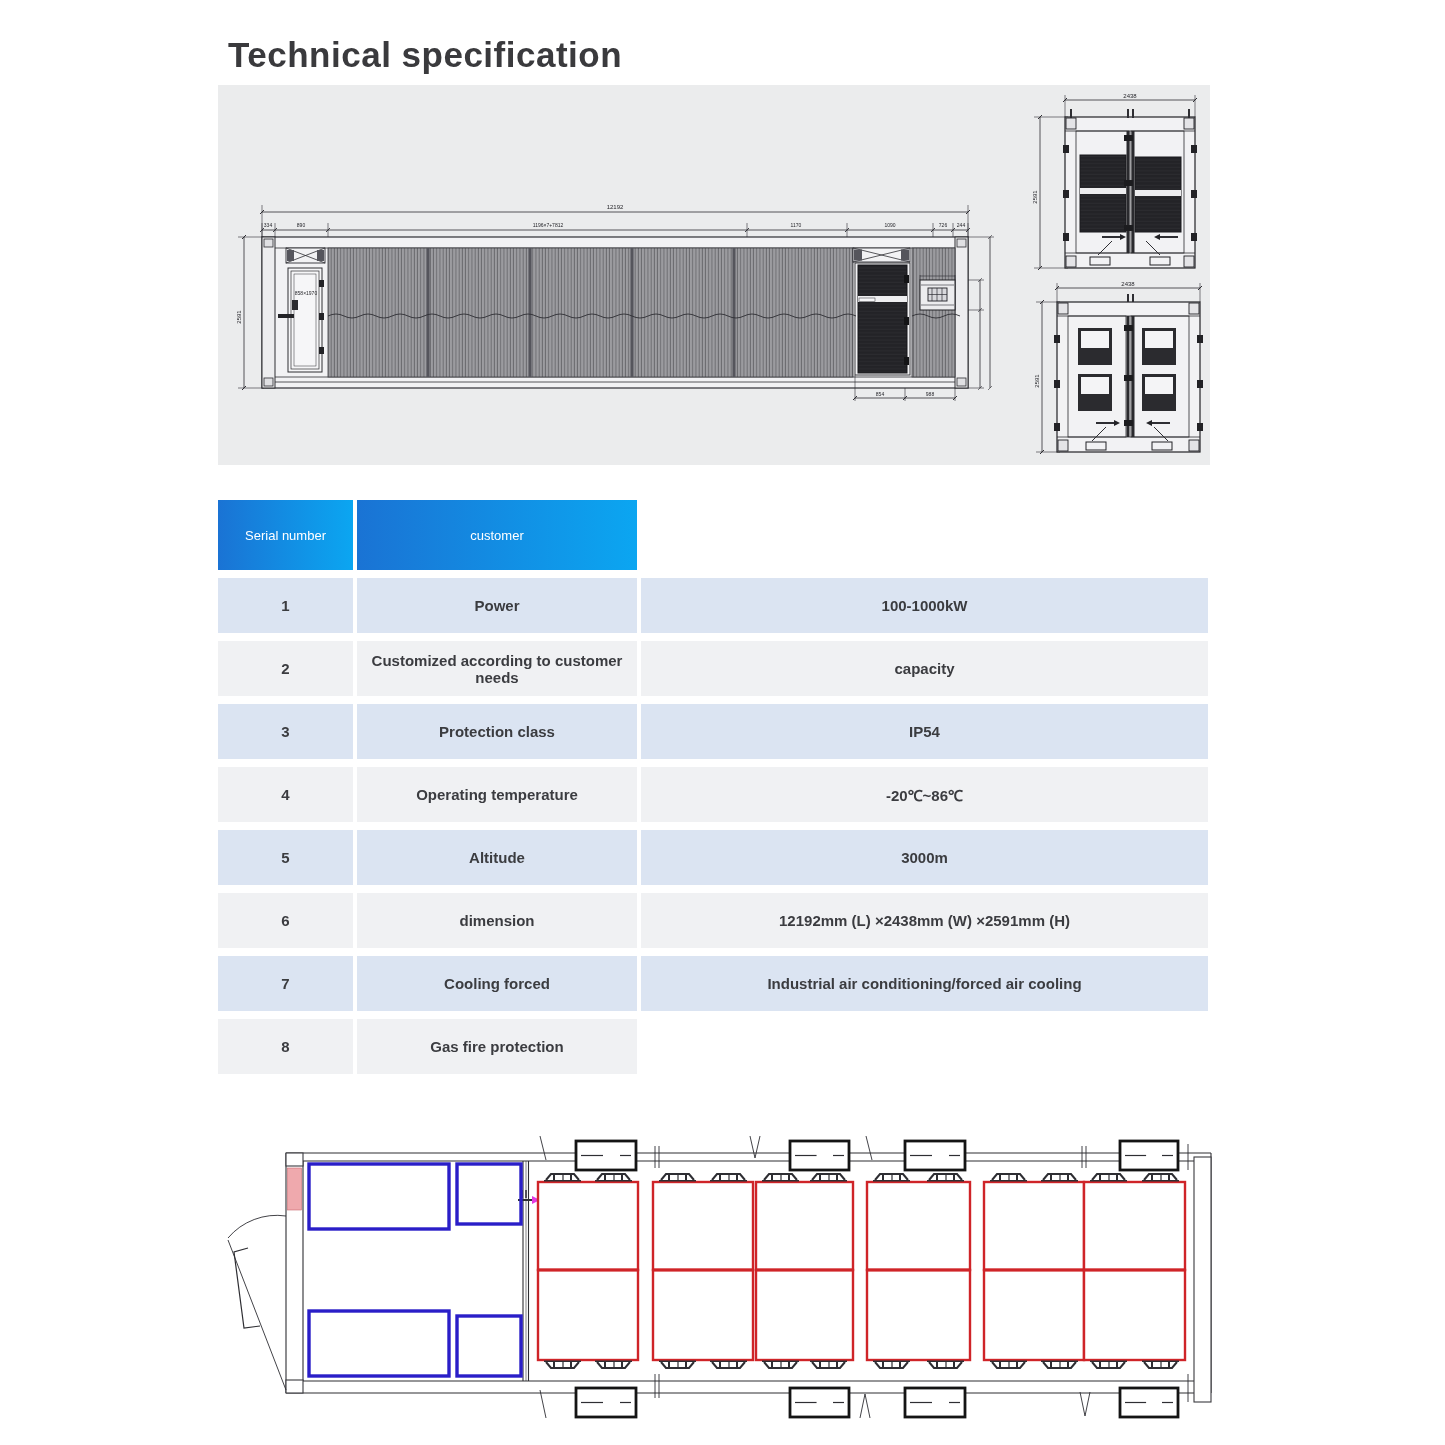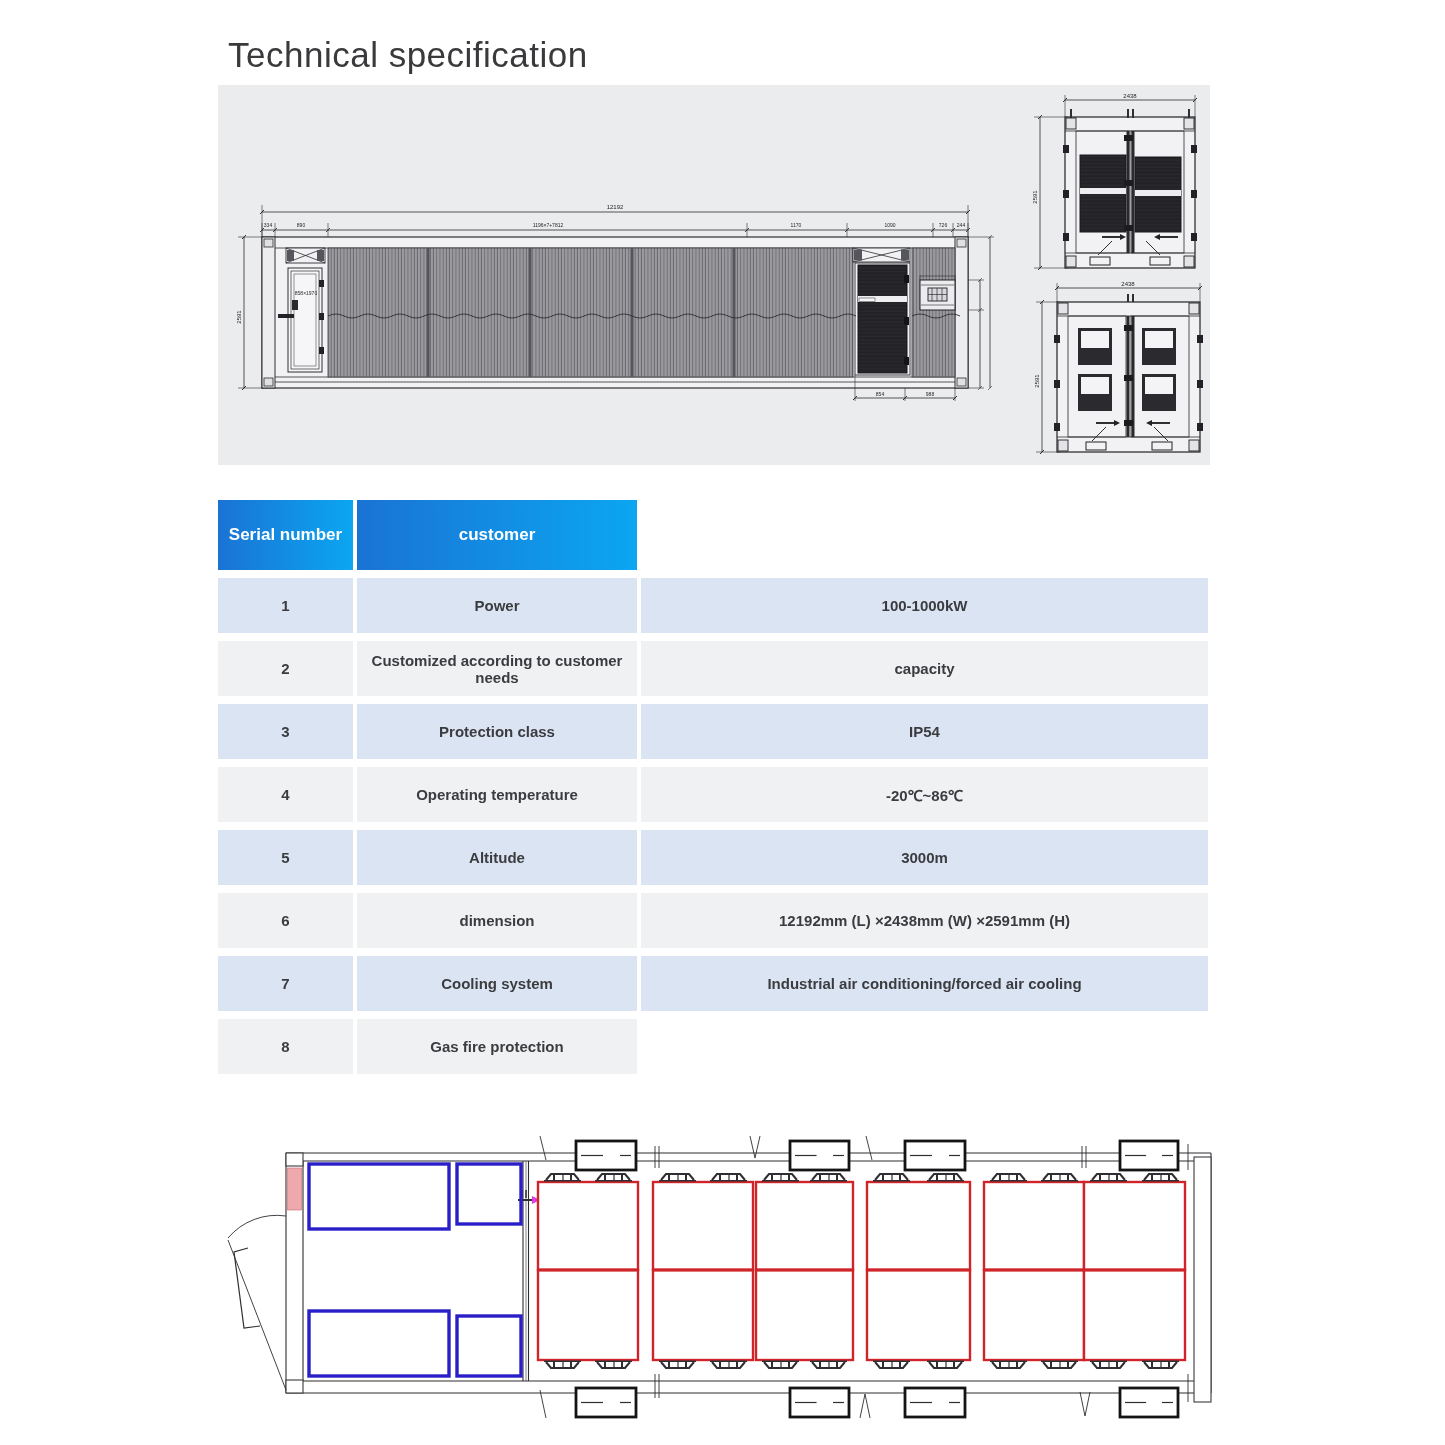"Technical specification" .page-title { font-weight: normal -> bold }
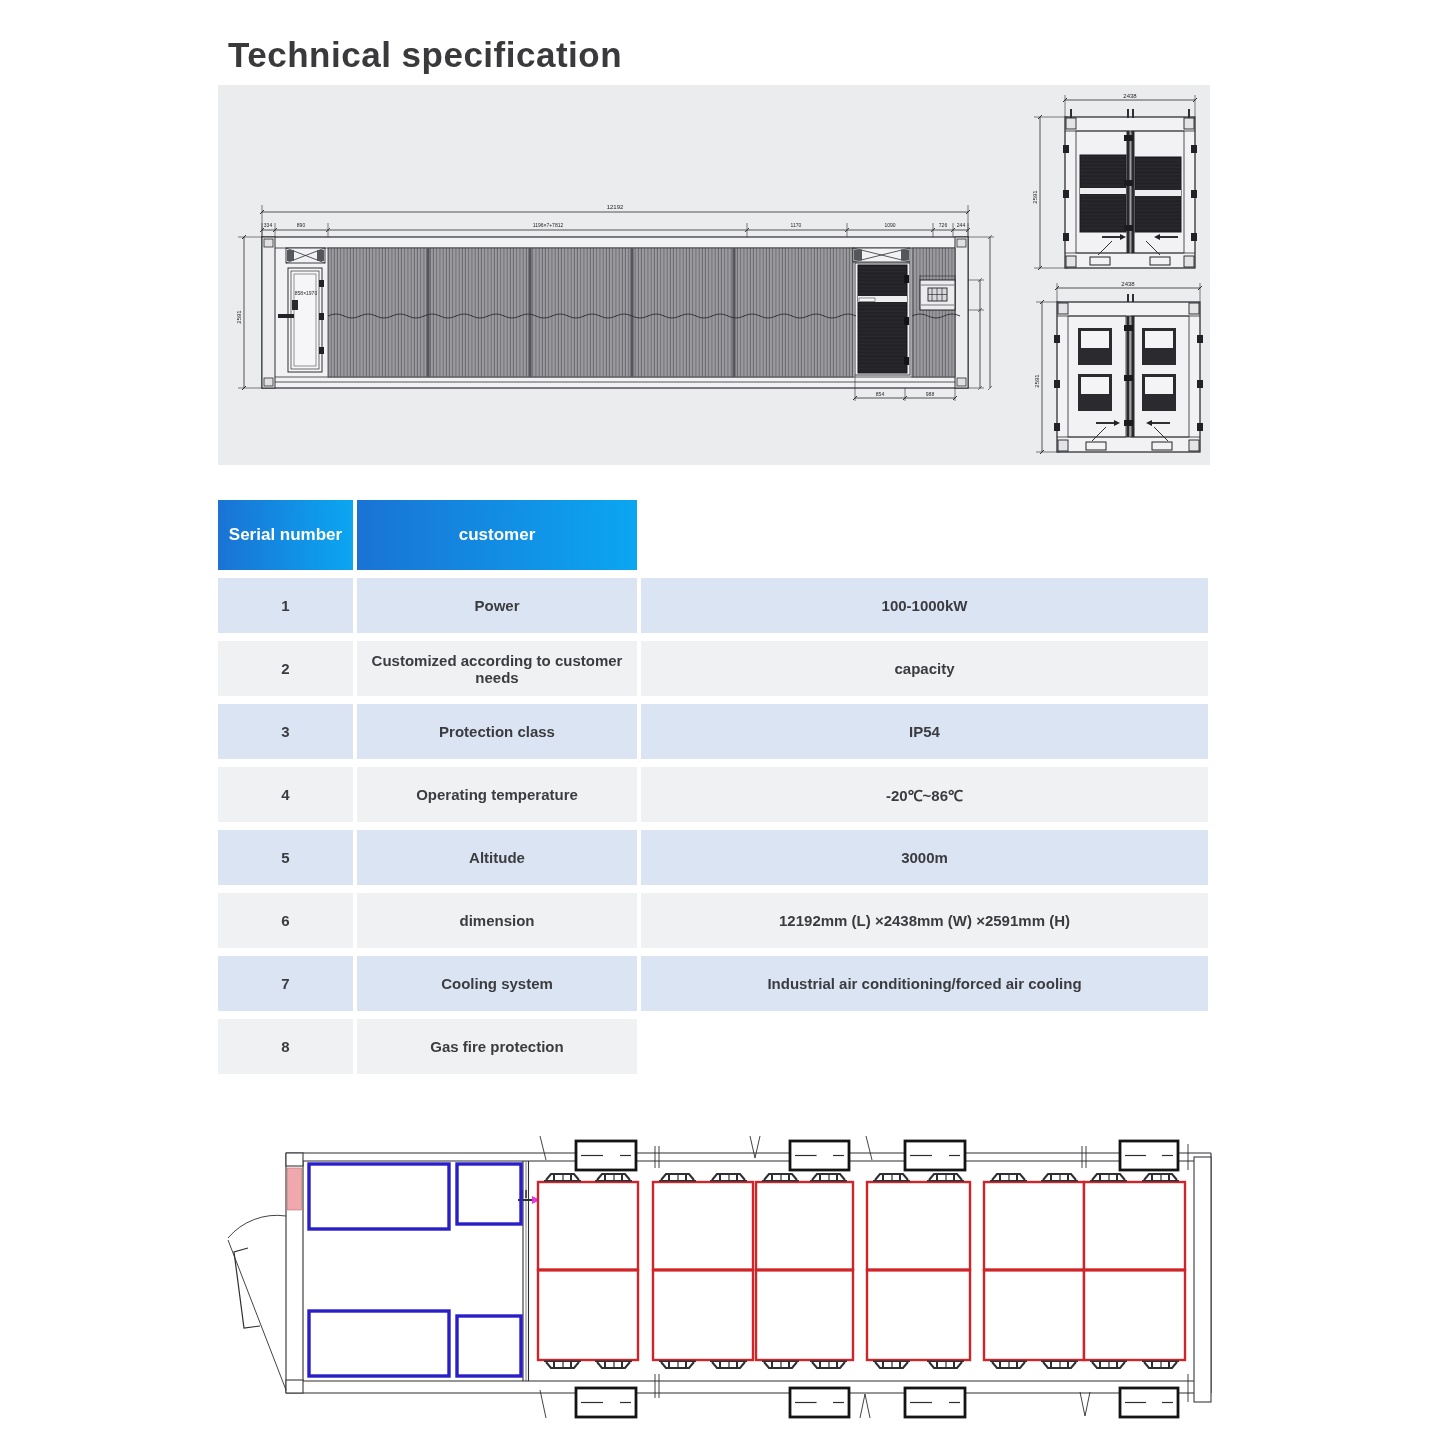"Serial number" .th { font-size: 17px -> 13px; font-weight: bold -> normal }
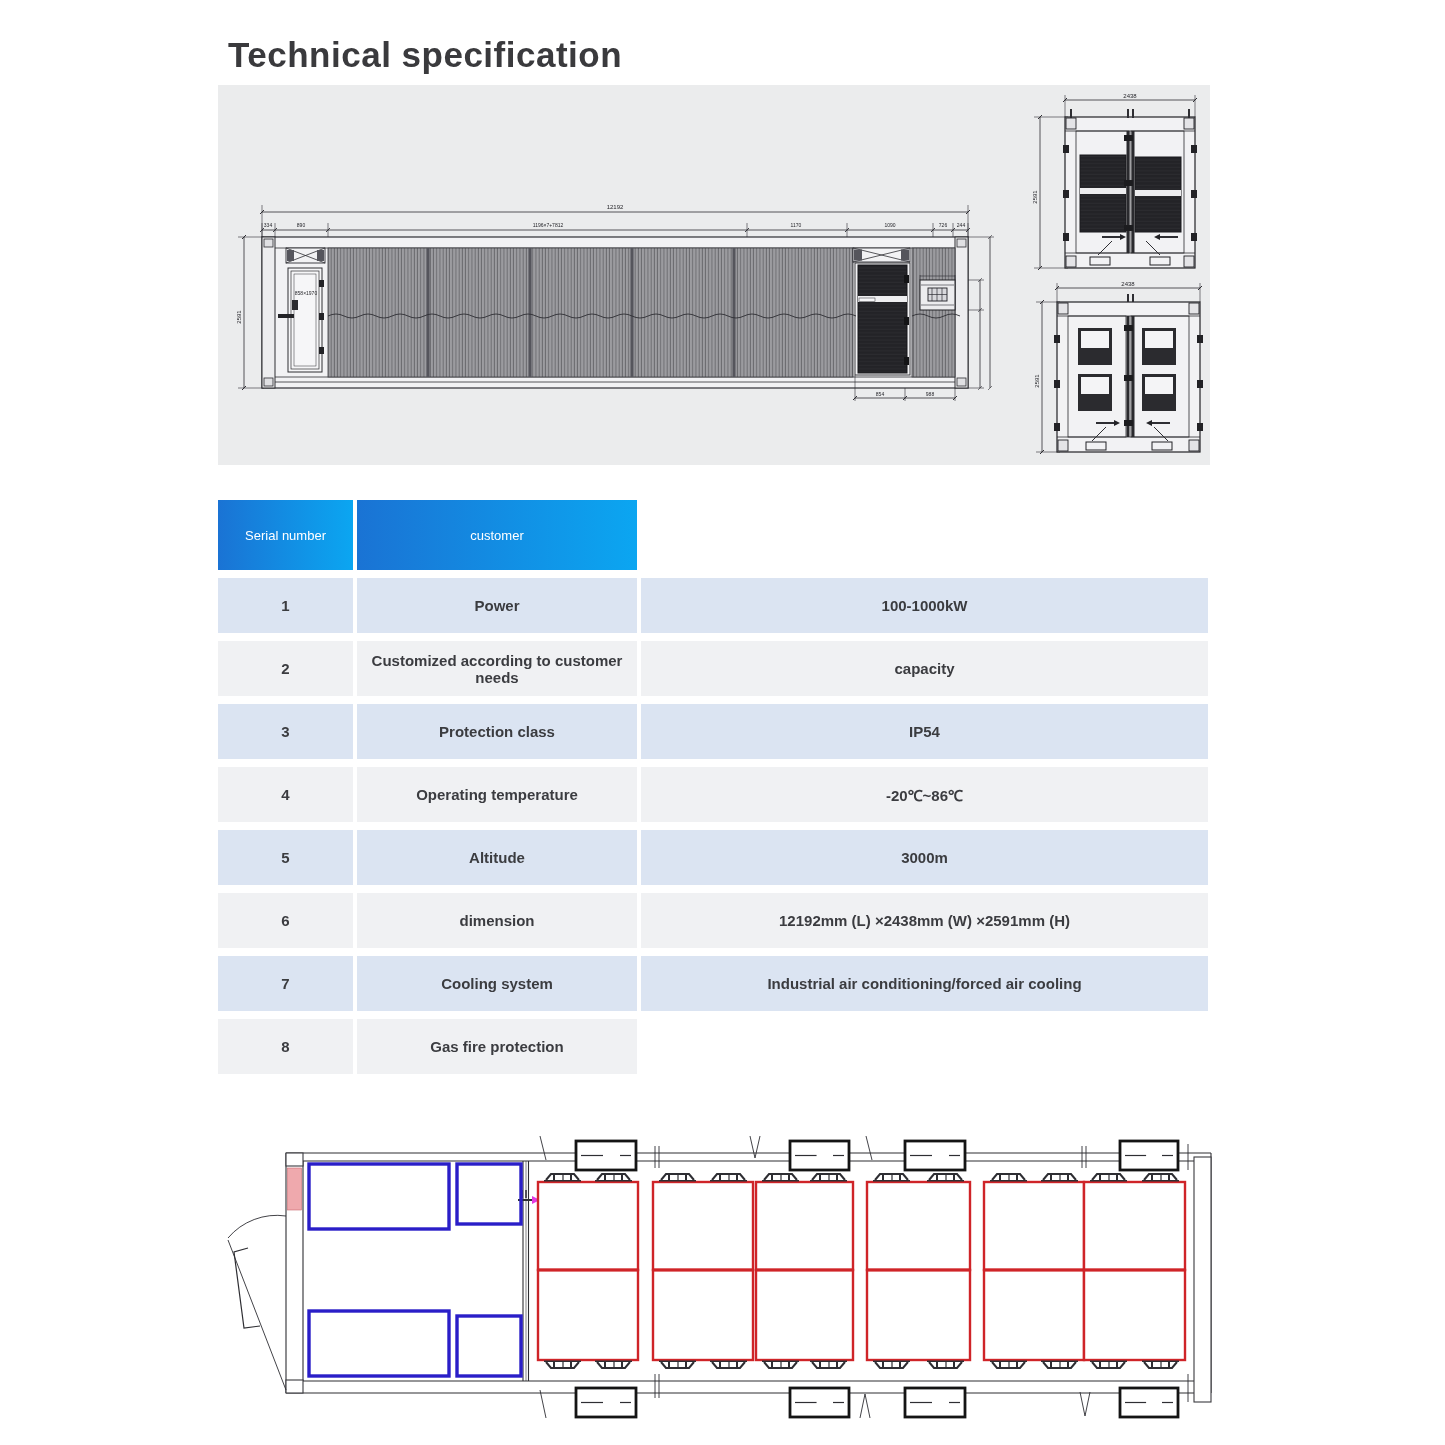"Cooling system" div.td { text: system -> forced }
